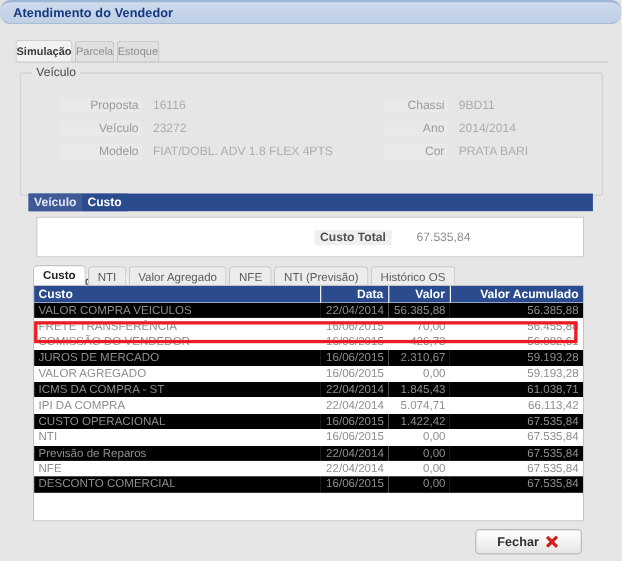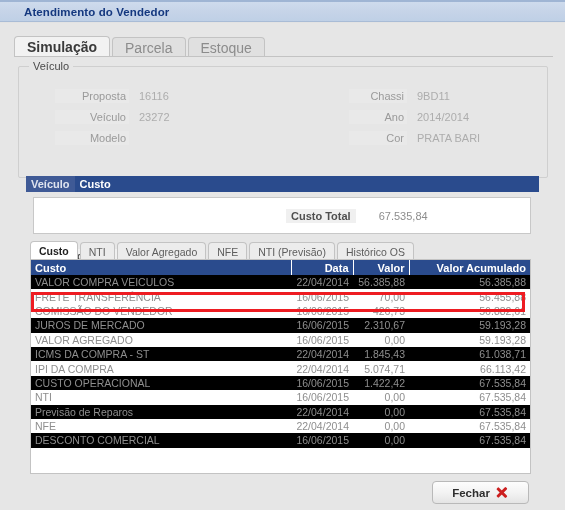"Atendimento do Vendedor" .titlebar { border-radius: none -> 10px; padding-left: 24px -> 12px }
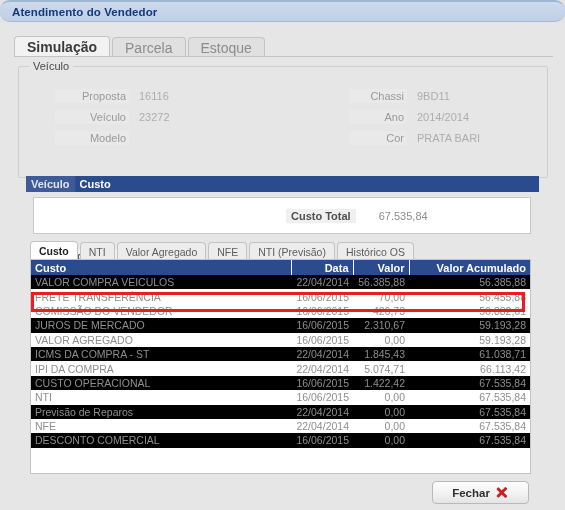"Simulação" .otab { font-size: 14px -> 10px; padding: 0 12px -> 0 0 }
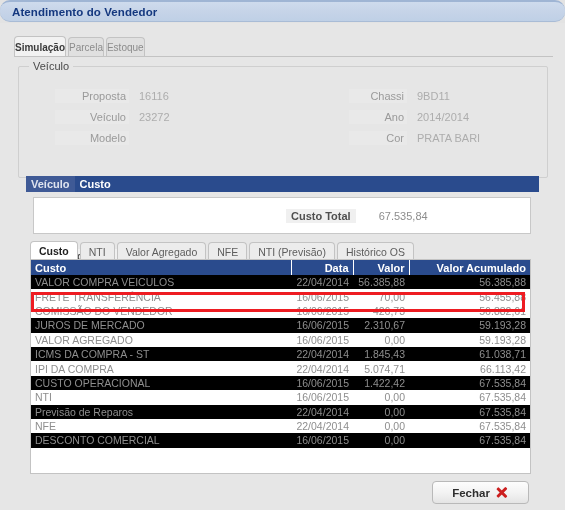"FIAT/DOBL. ADV 1.8 FLEX 4PTS" span.field-value { html: none -> <span>FIAT/DOBL. ADV 1.8 FLEX 4PTS</span> }
